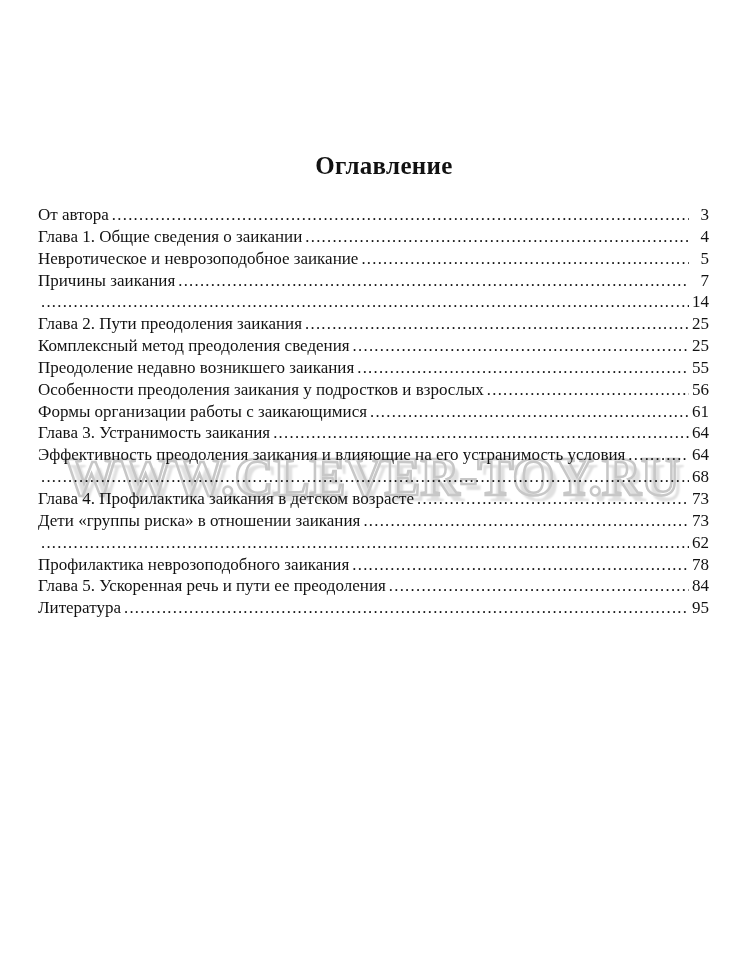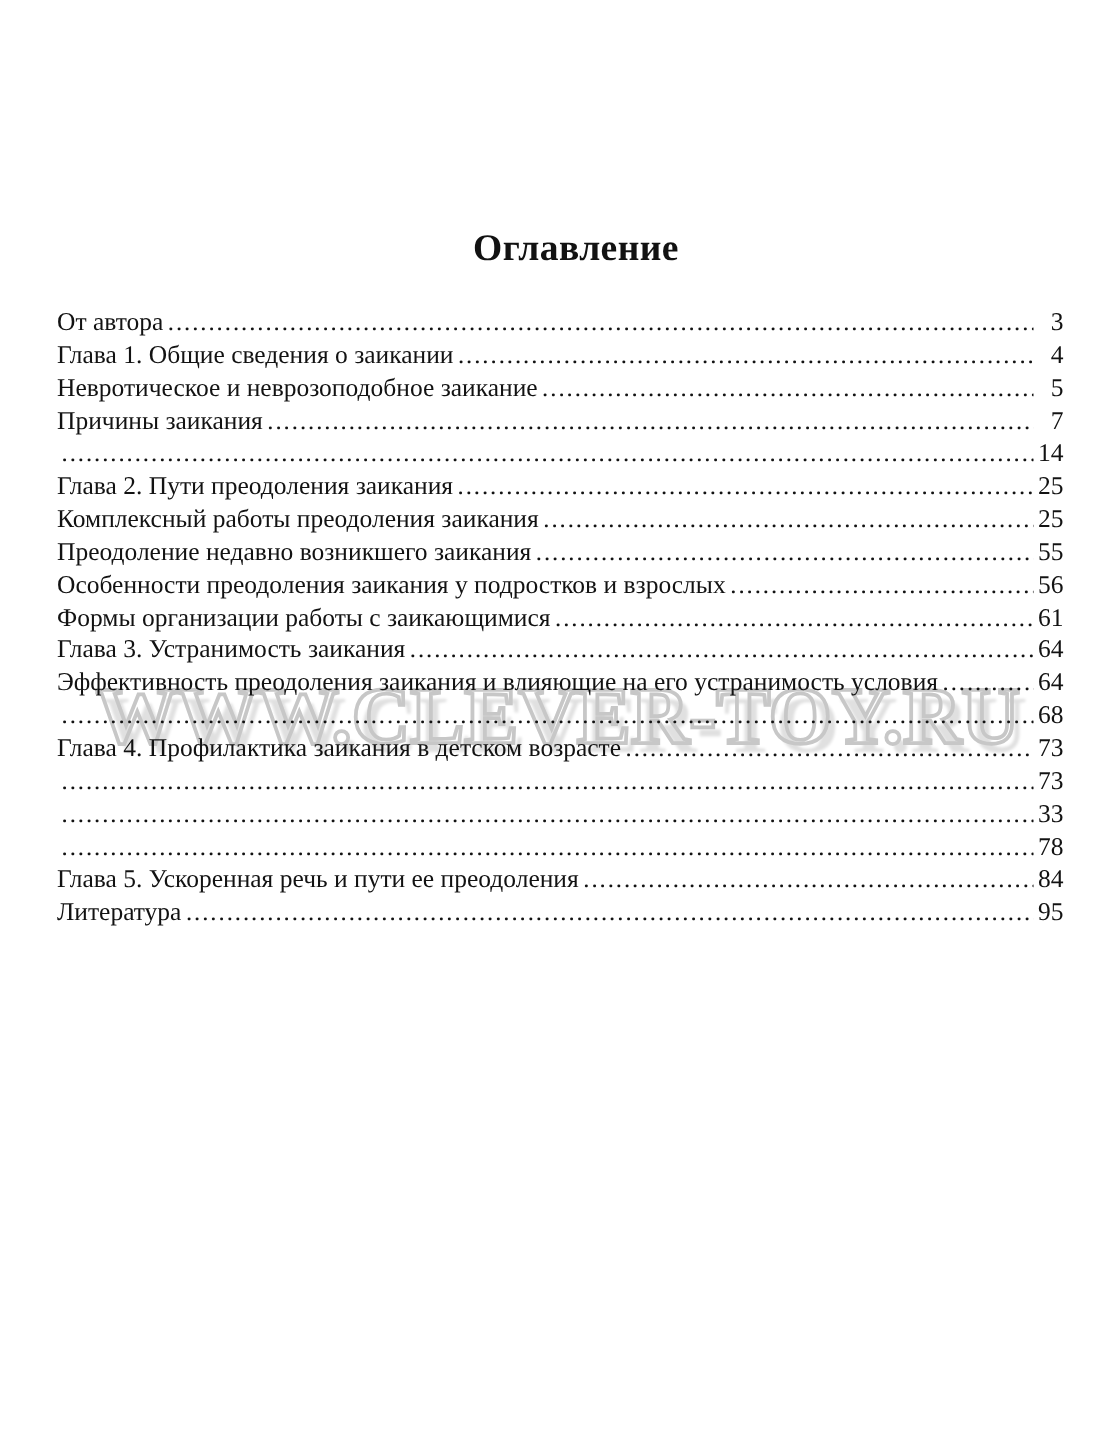"Комплексный работы преодоления заикания" span.toc-title { text: работы преодоления заикания -> метод преодоления сведения }
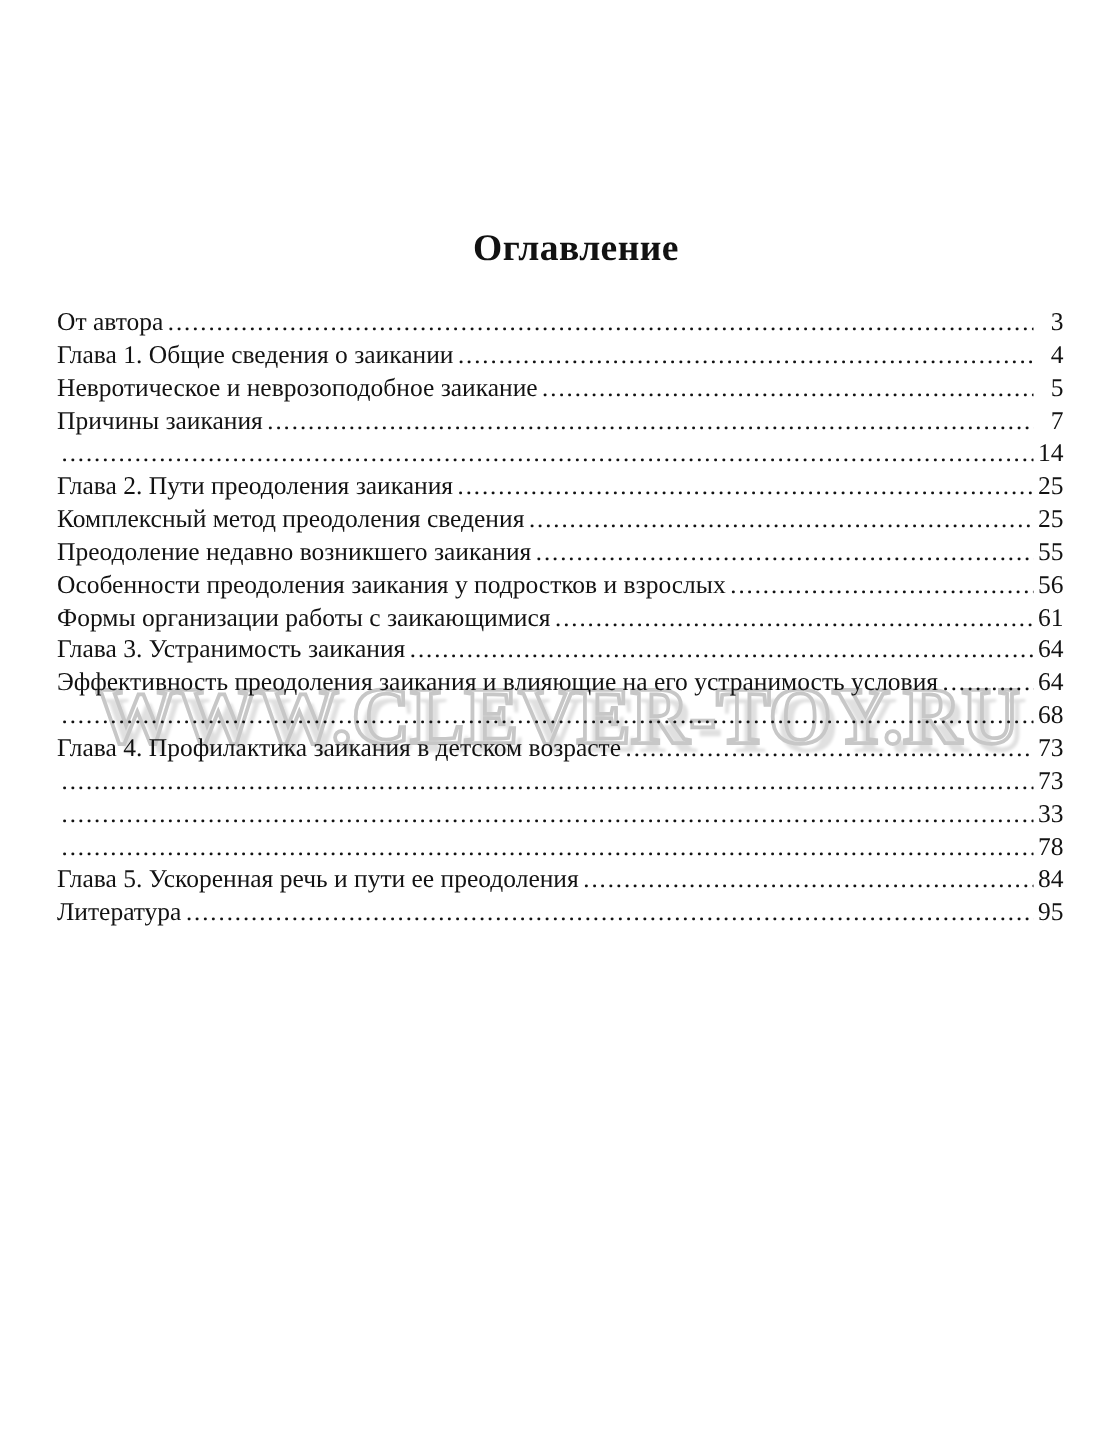"Дети «группы риска» в отношении" span.toc-title { html: none -> <span>Дети «группы риска» в отношении заикания</span> }
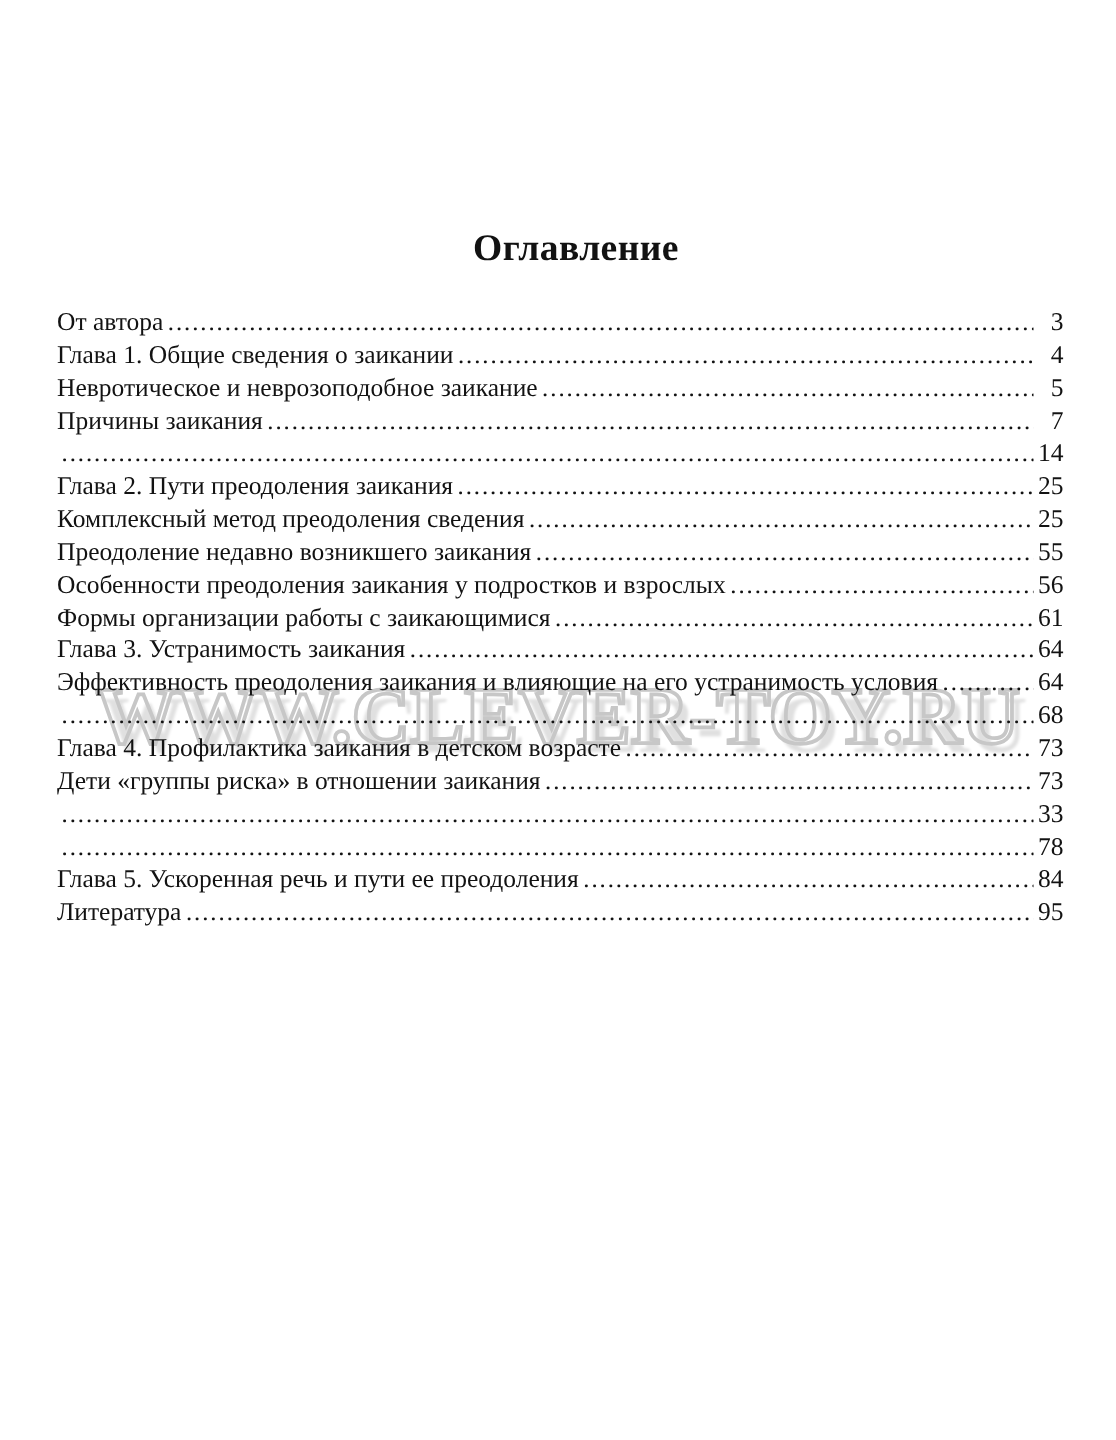"33" span.toc-page { text: 33 -> 62 }
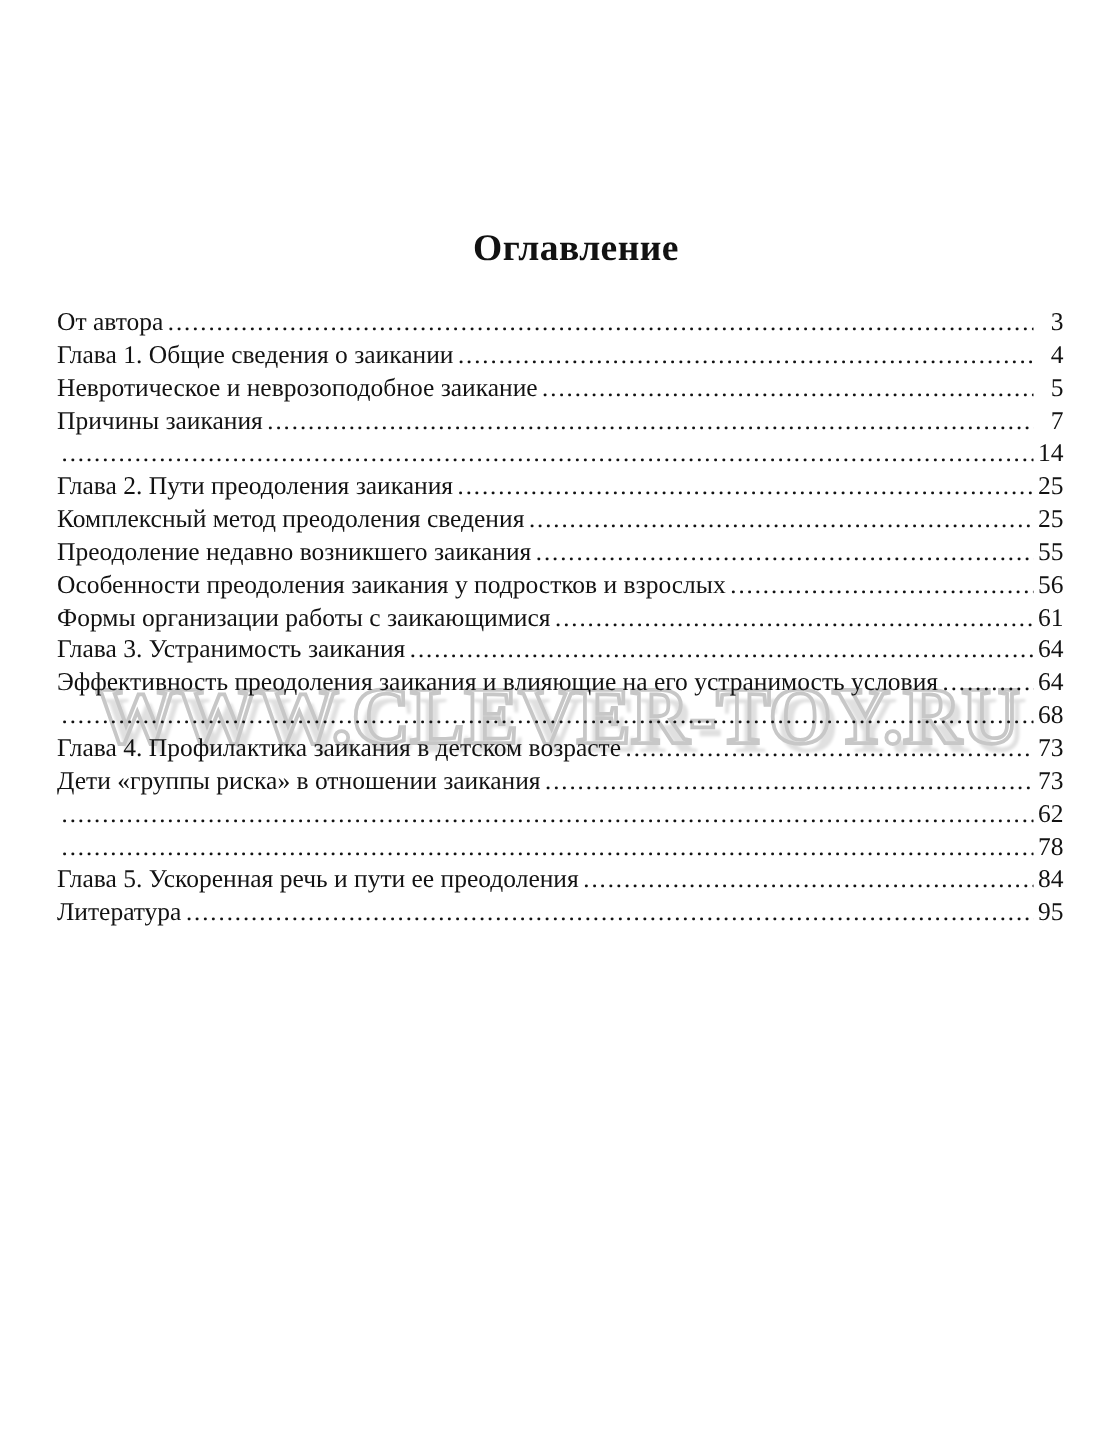"Профилактика неврозоподобного заикания" span.toc-title { html: none -> <span>Профилактика неврозоподобного заикания</span> }
